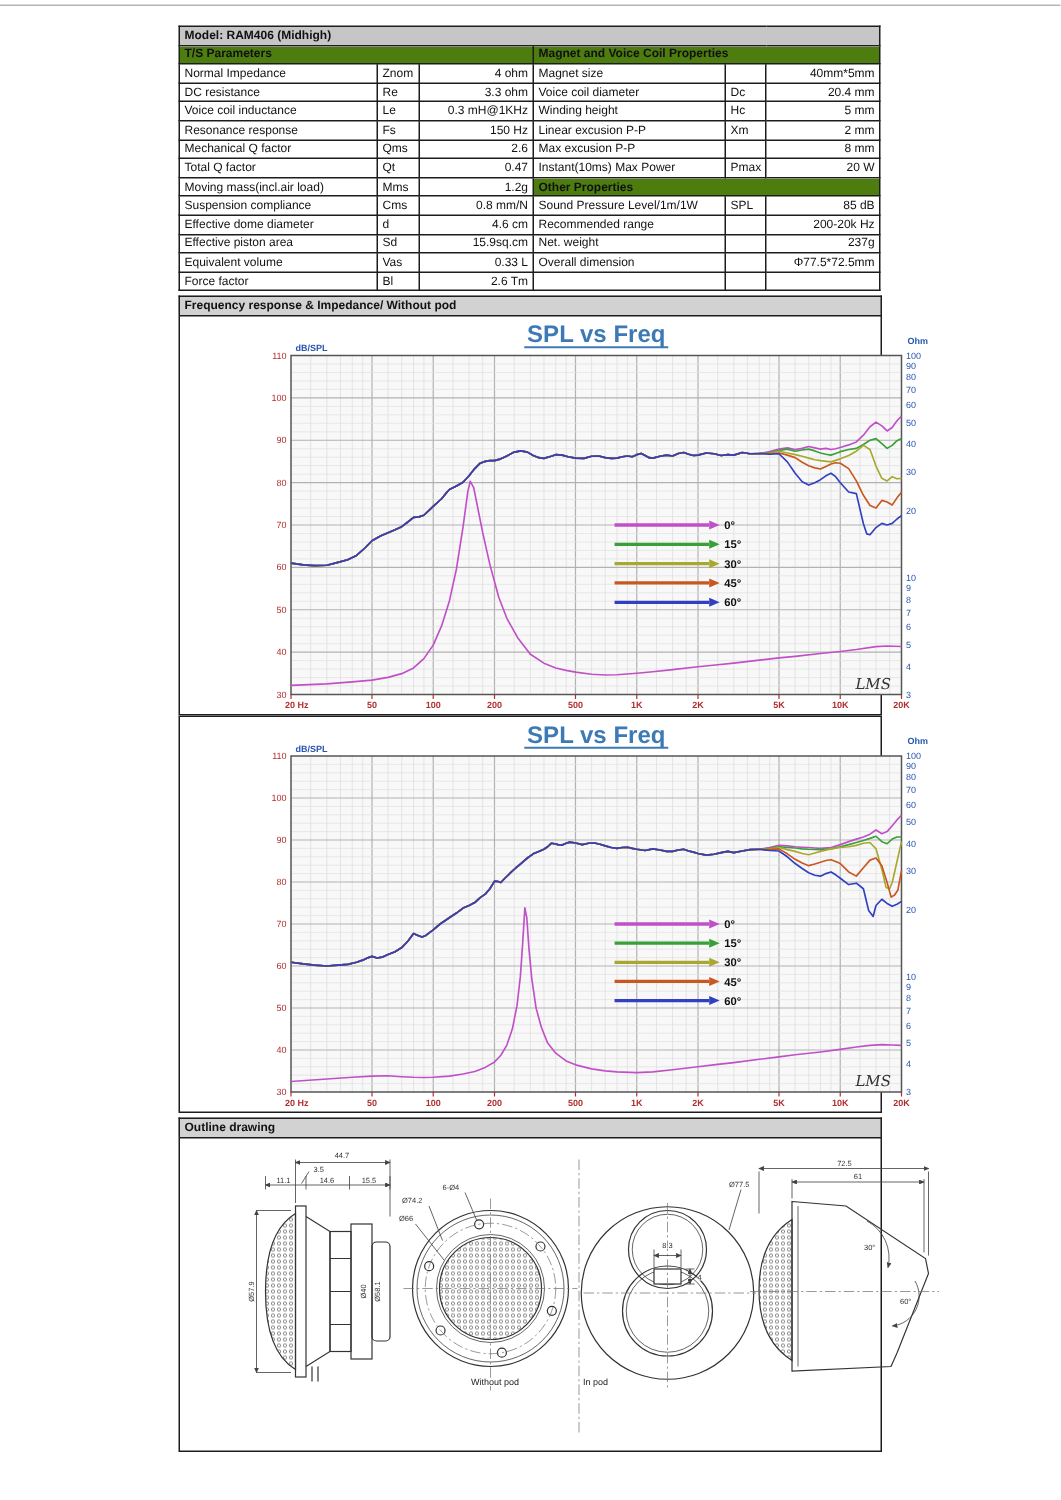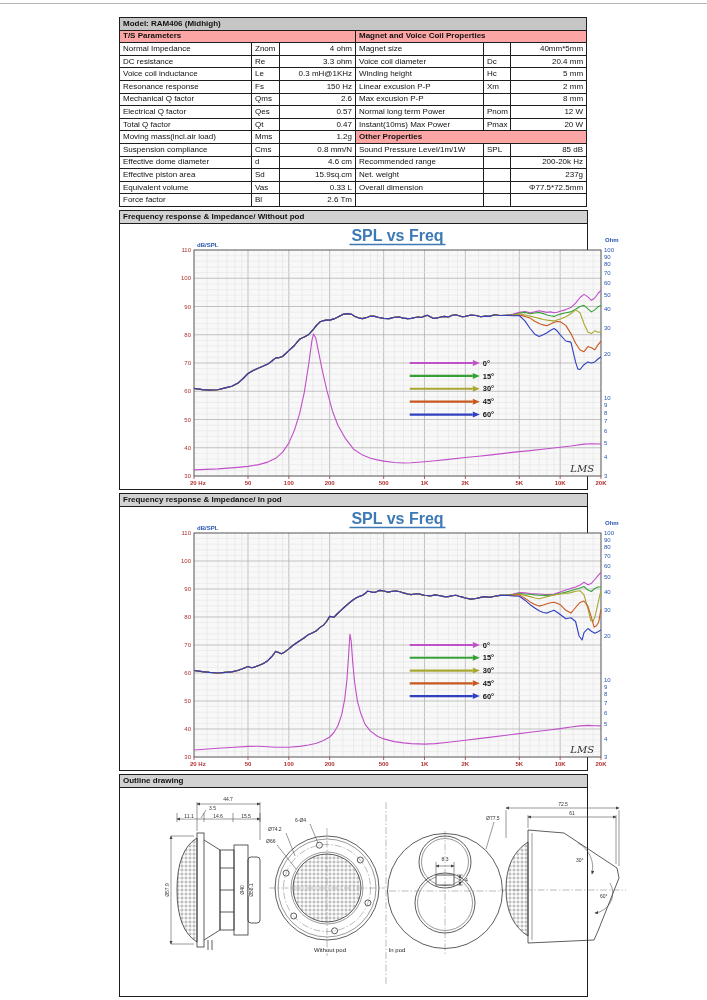"T/S Parameters" td.sechdr { background: #fca5a5 -> #4d7c0f }
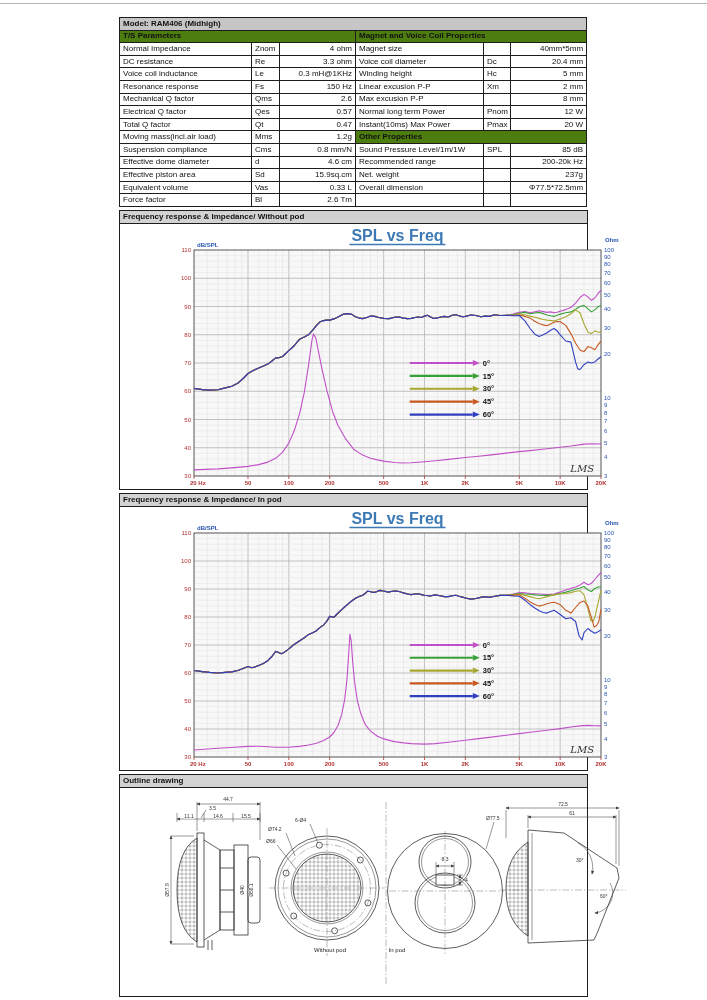"Electrical Q factor" tr { html: <tr> <td>Electrical Q factor</td> <td>Qes</td> <td>0.57</td> <td>Normal long term Power</td> <td>Pnom</td> <td>12 W</td> </tr> -> none }
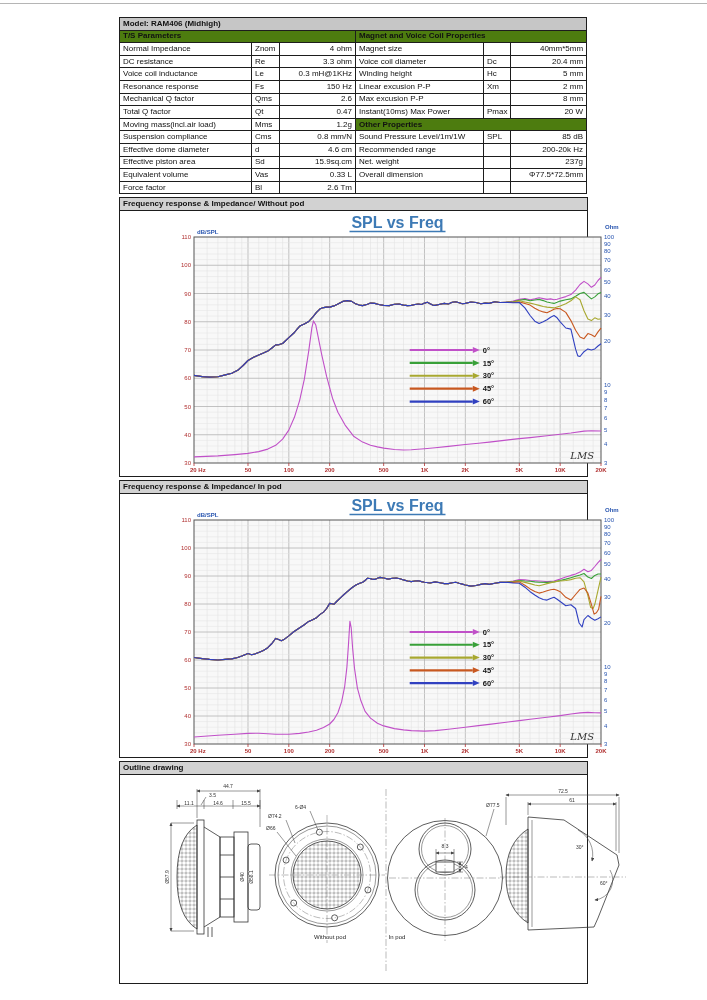"Frequency response & Impedance/ In" div.bar { html: <div>Frequency response &amp; Impedance/ In pod</div> -> none }
